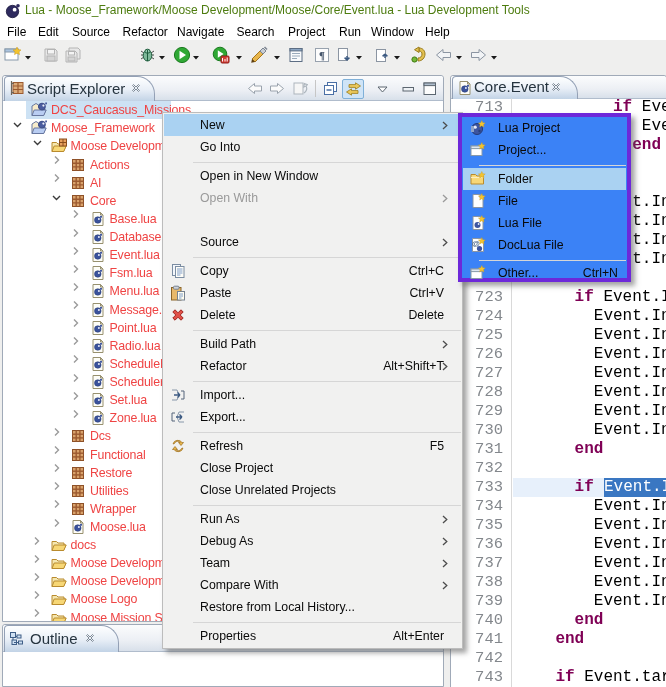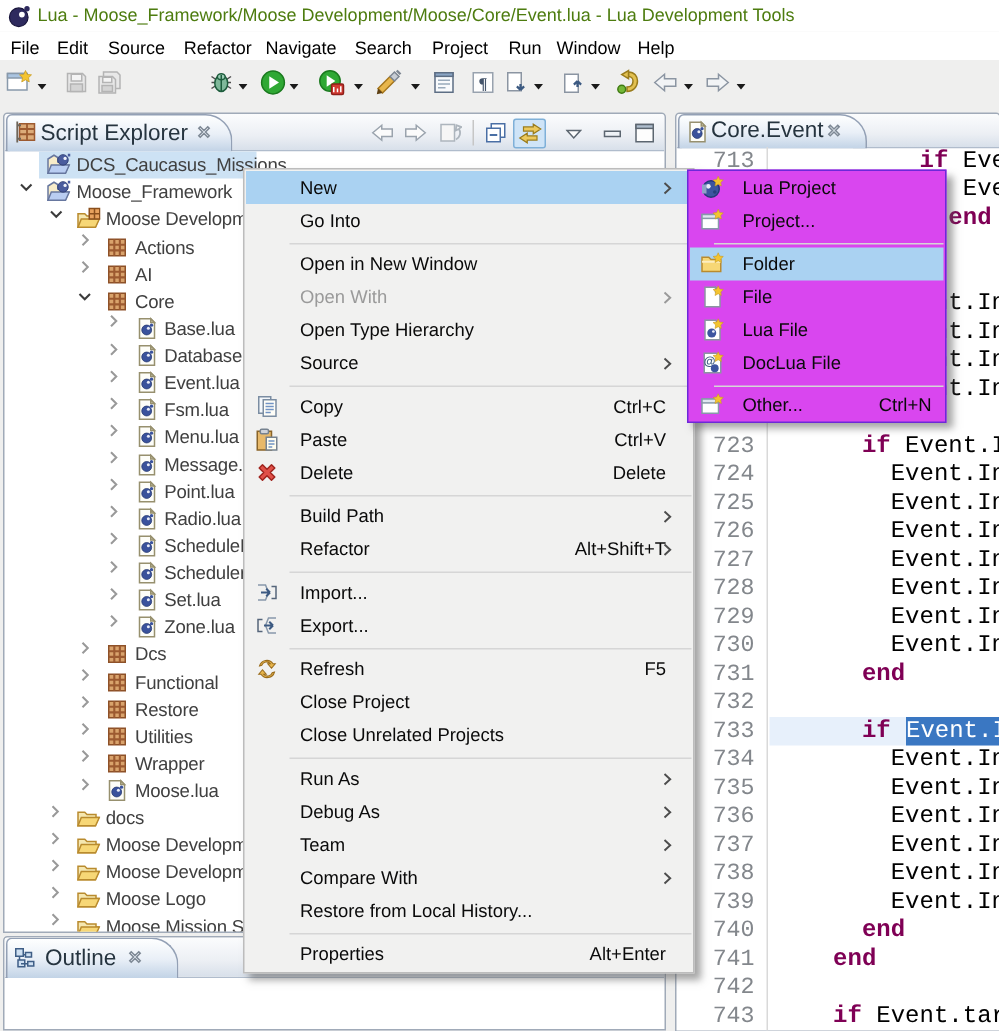"DCS_Caucasus_Missions" .tlab { color: #404040 -> #ef4444 }
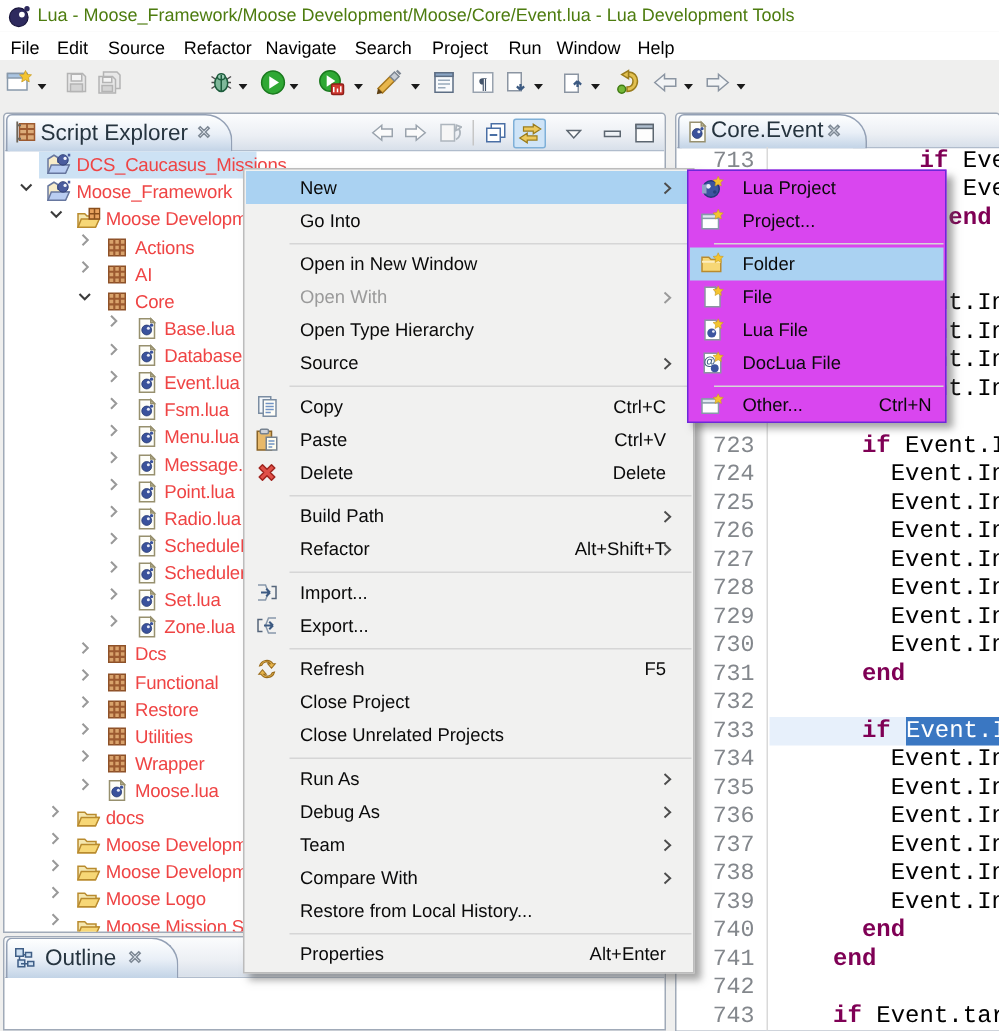"Lua Project" #submenu { background: #d946ef -> #3b82f6; border: 1px solid #6d28d9 -> 4px solid #6d28d9 }
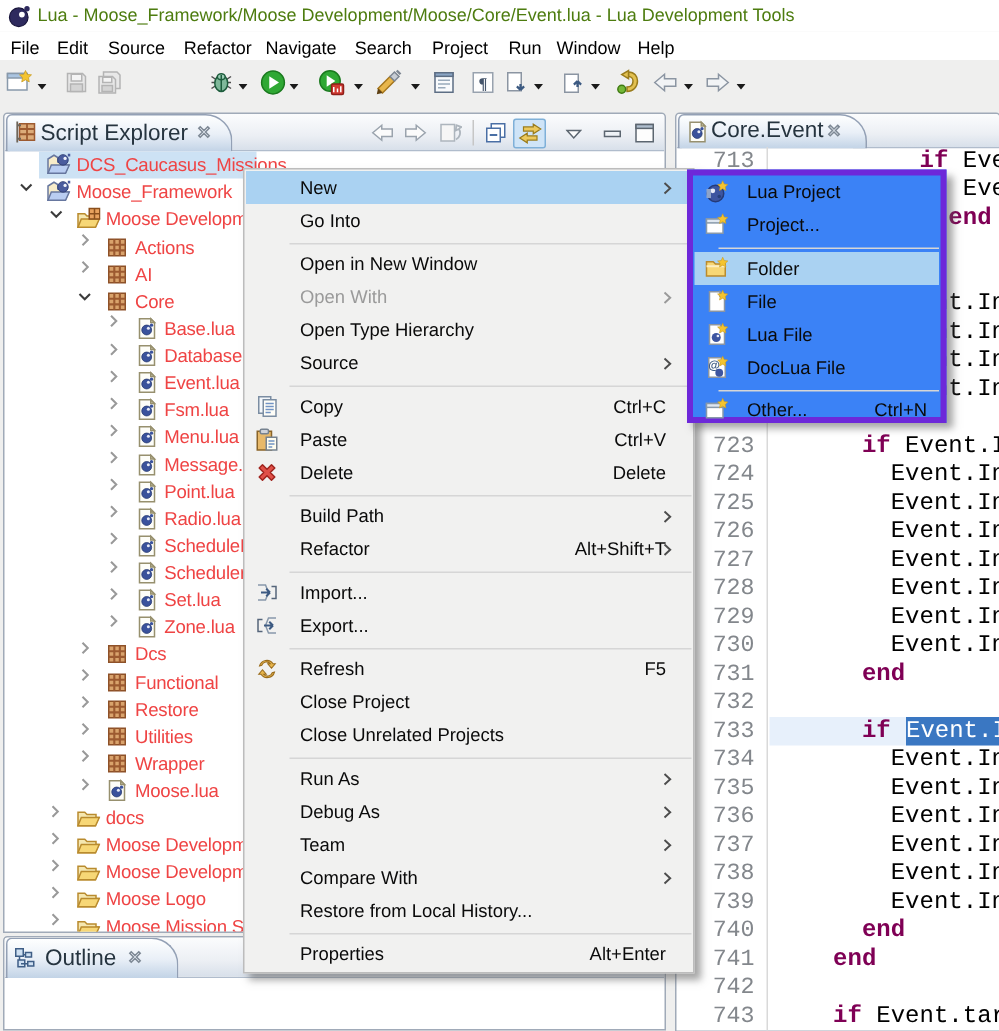"Open Type Hierarchy" div.mi { html: <div> <span>Open Type Hierarchy</span> </div> -> none }
